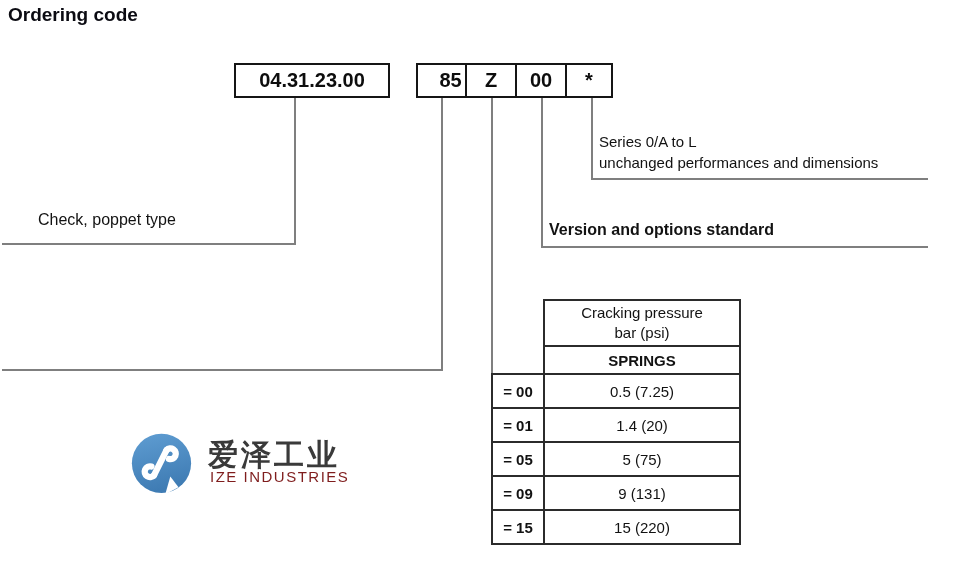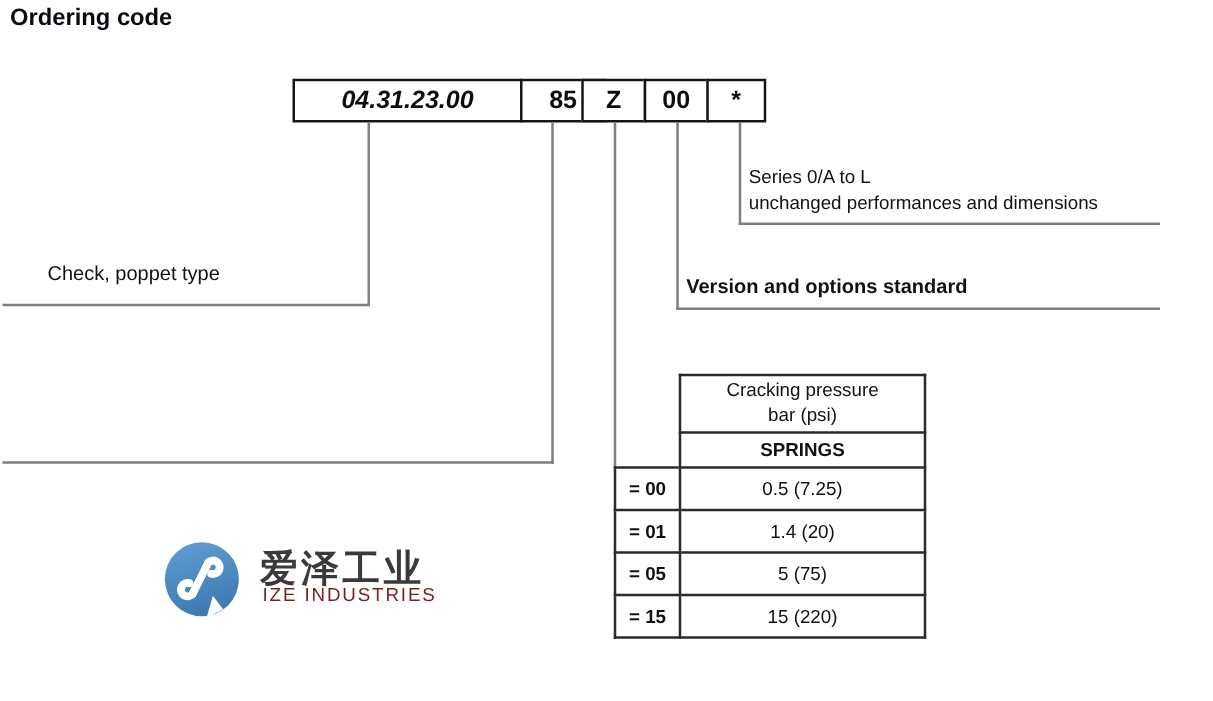"04.31.23.00" .b1 { font-style: italic -> none; width: 184px -> 156px }
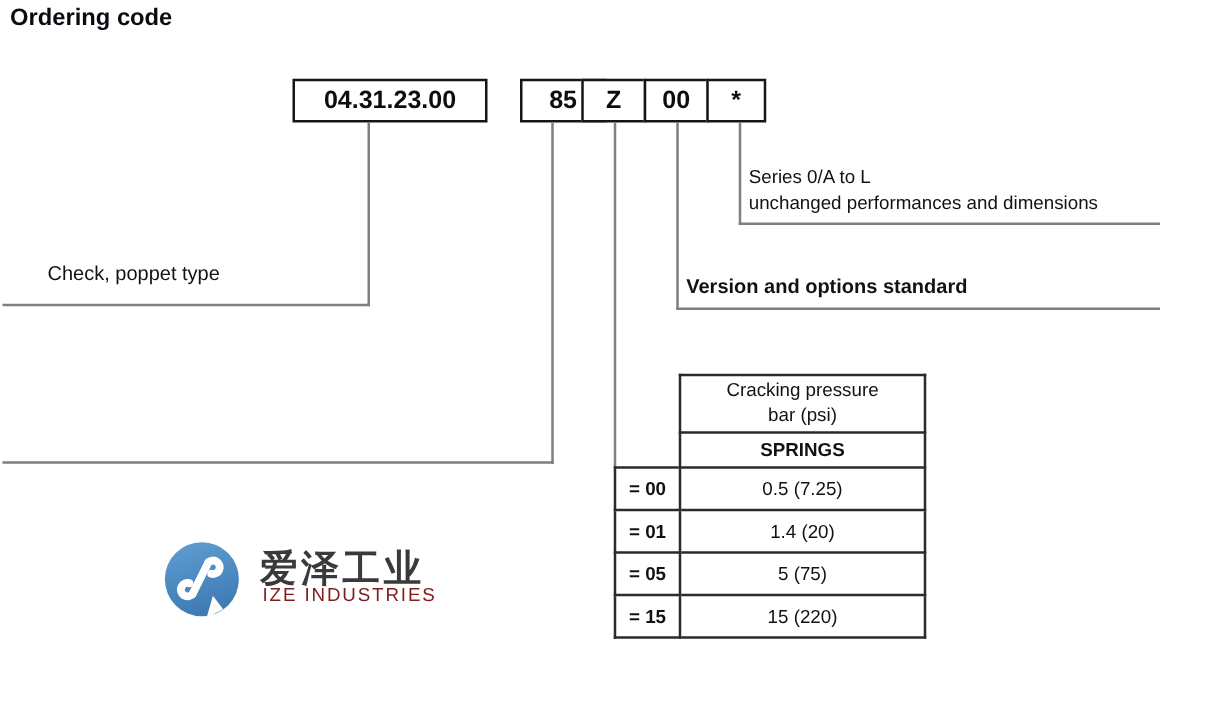"= 09" tr { html: none -> <tr> <td>= 09</td> <td>9 (131)</td> </tr> }
